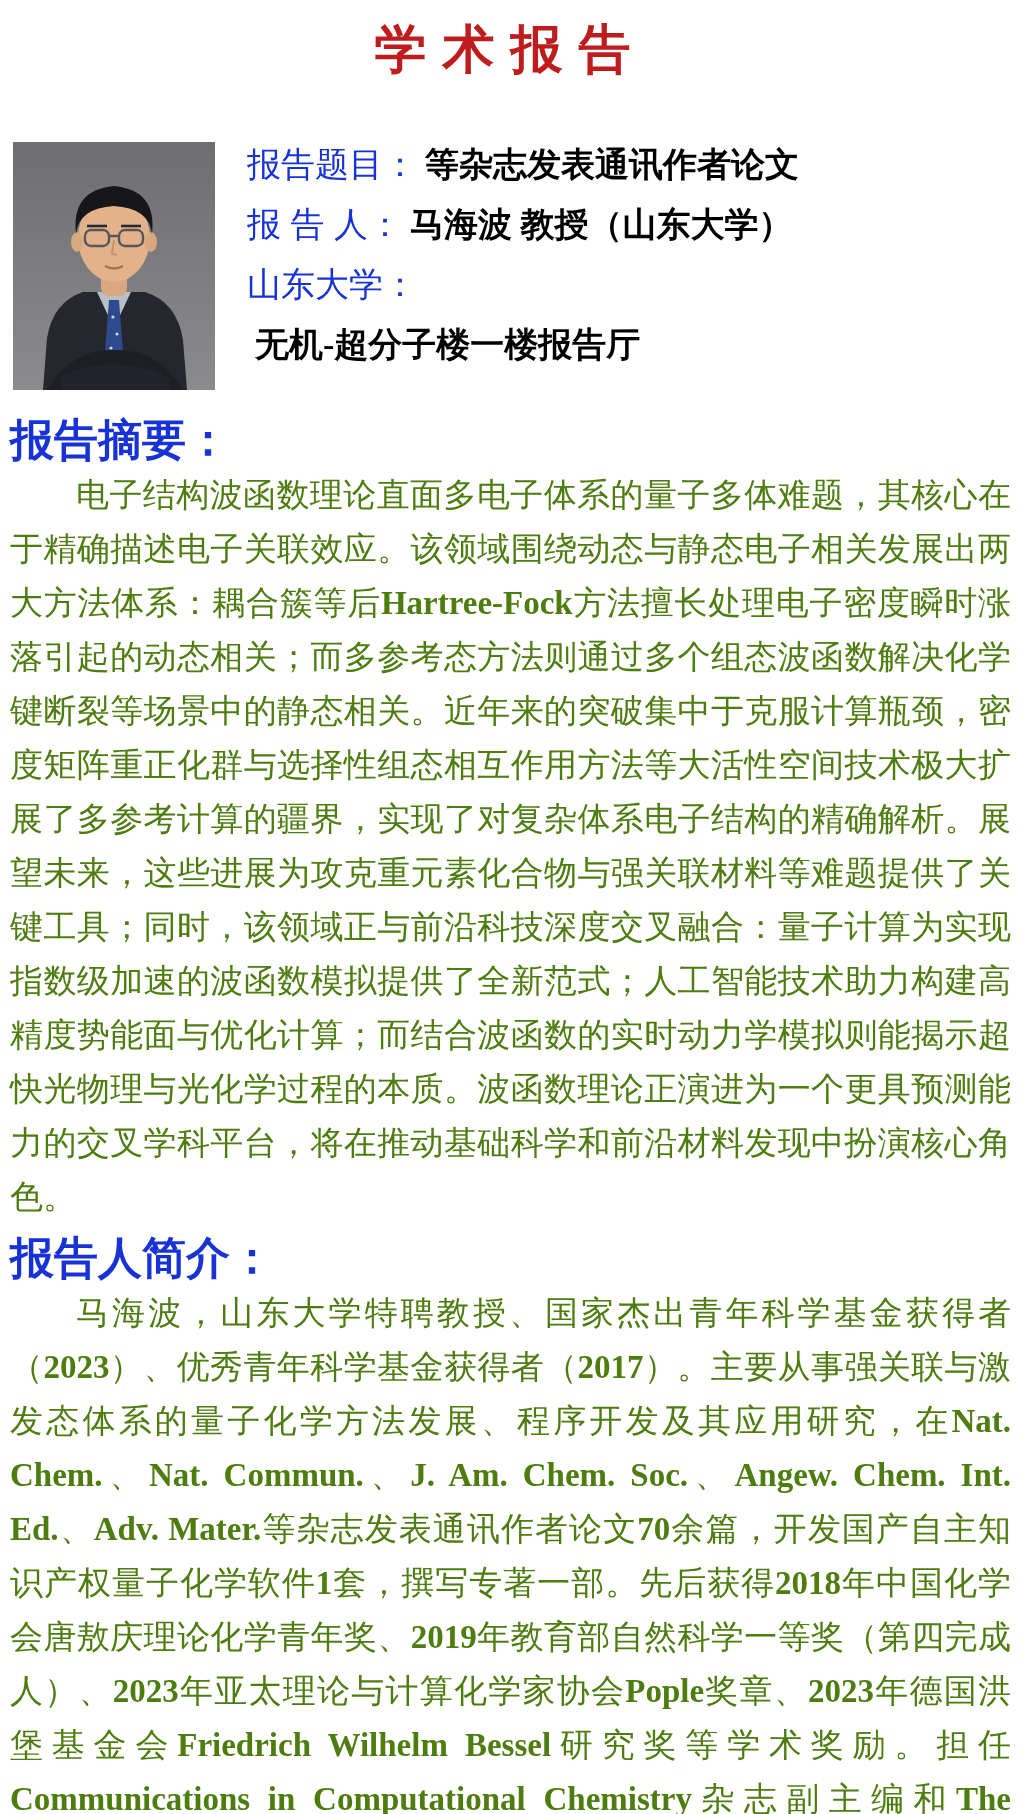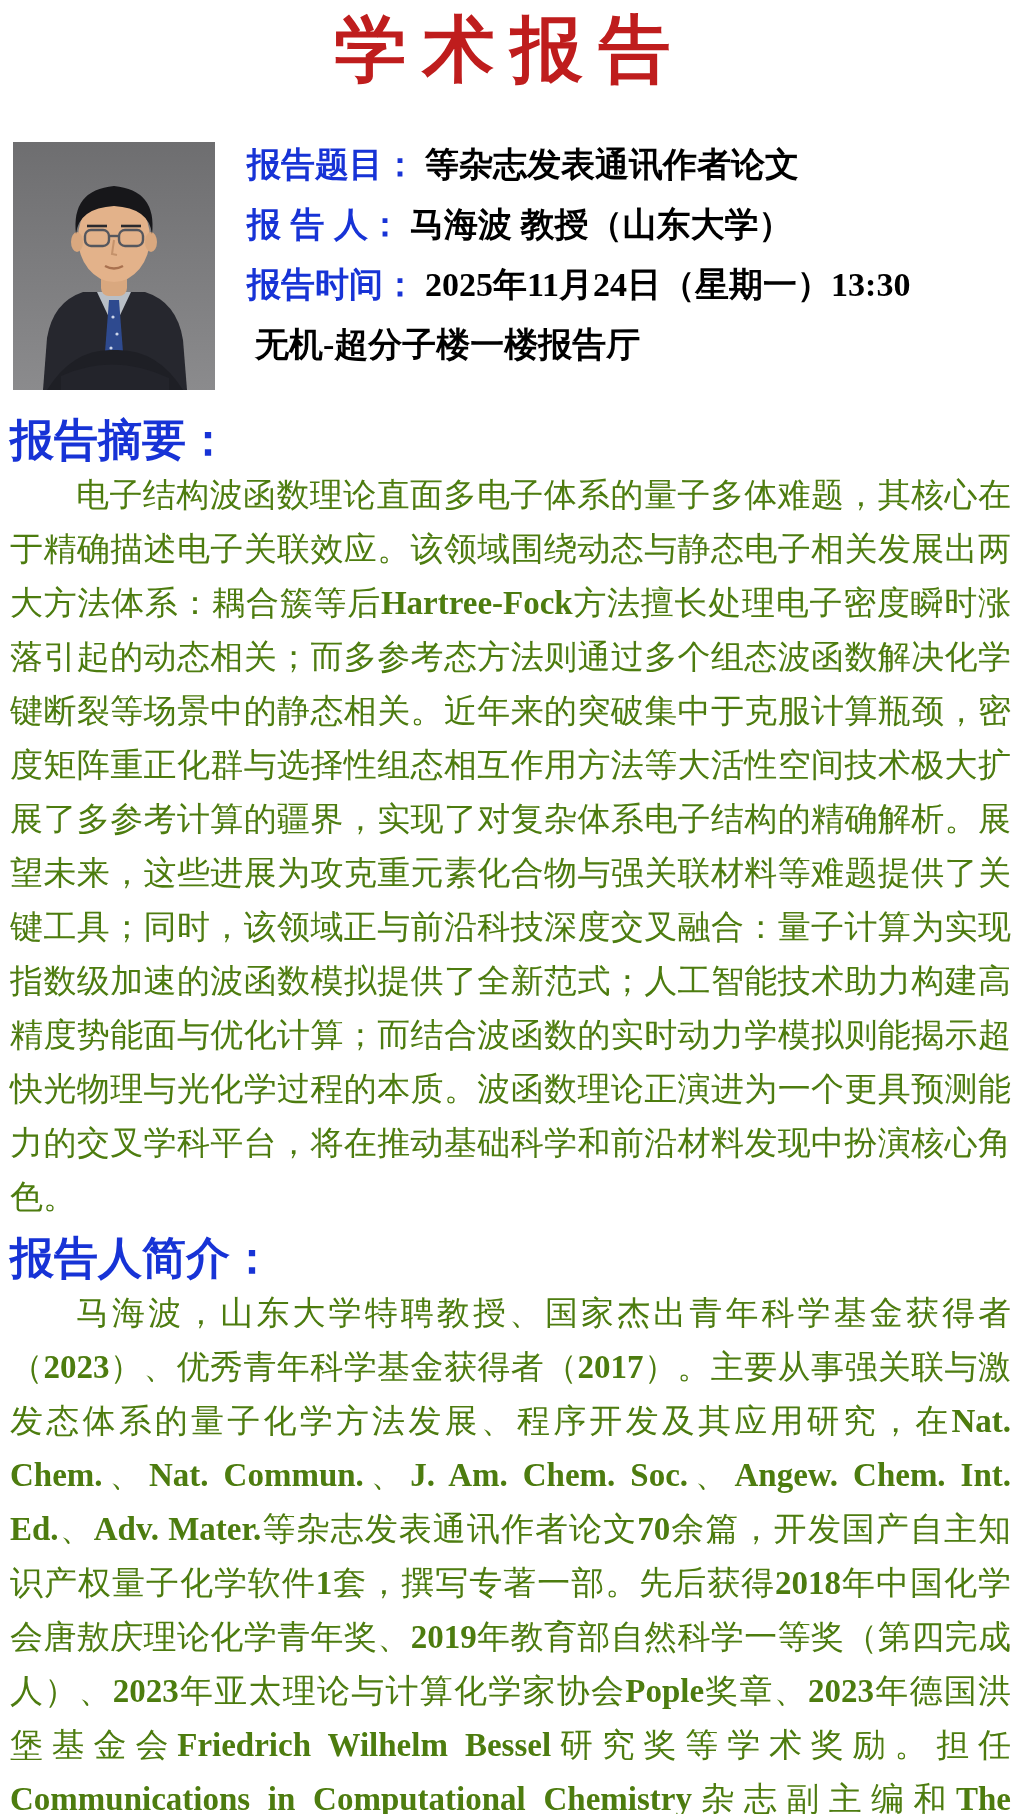"学术报告" .page-title { font-size: 72px -> 52px }
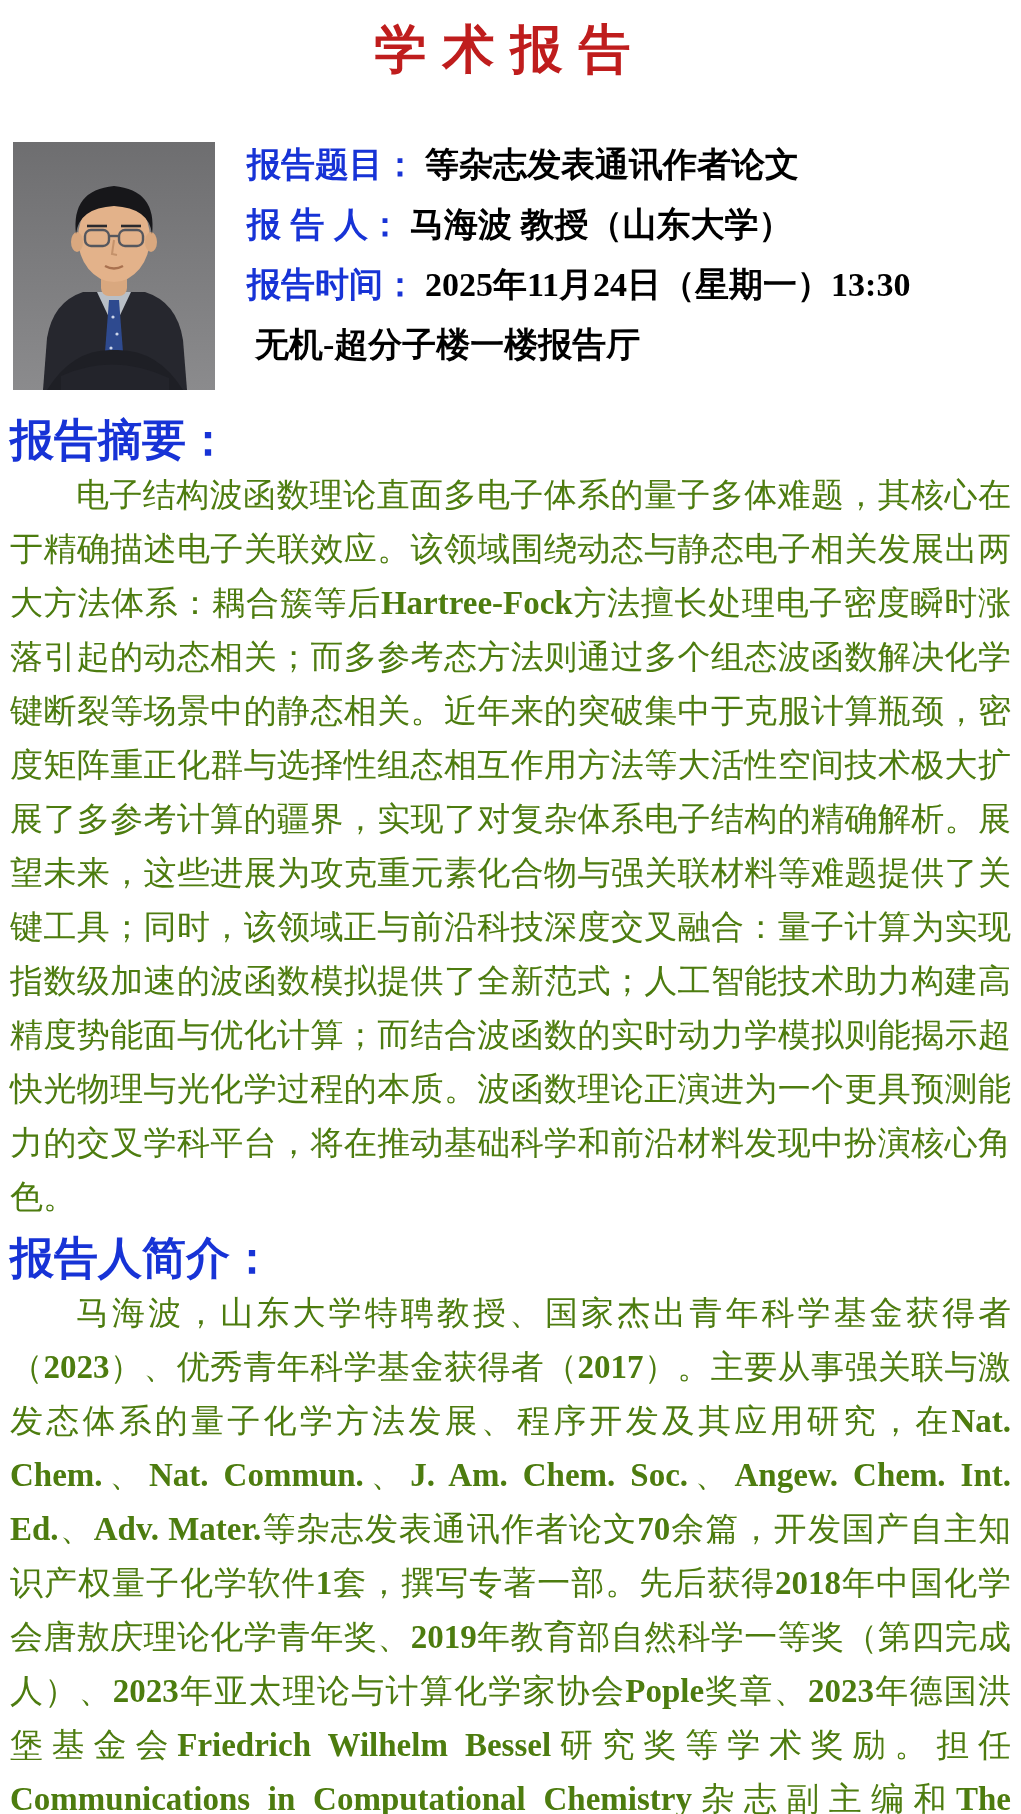"报告题目：" .info-label { font-weight: bold -> normal }
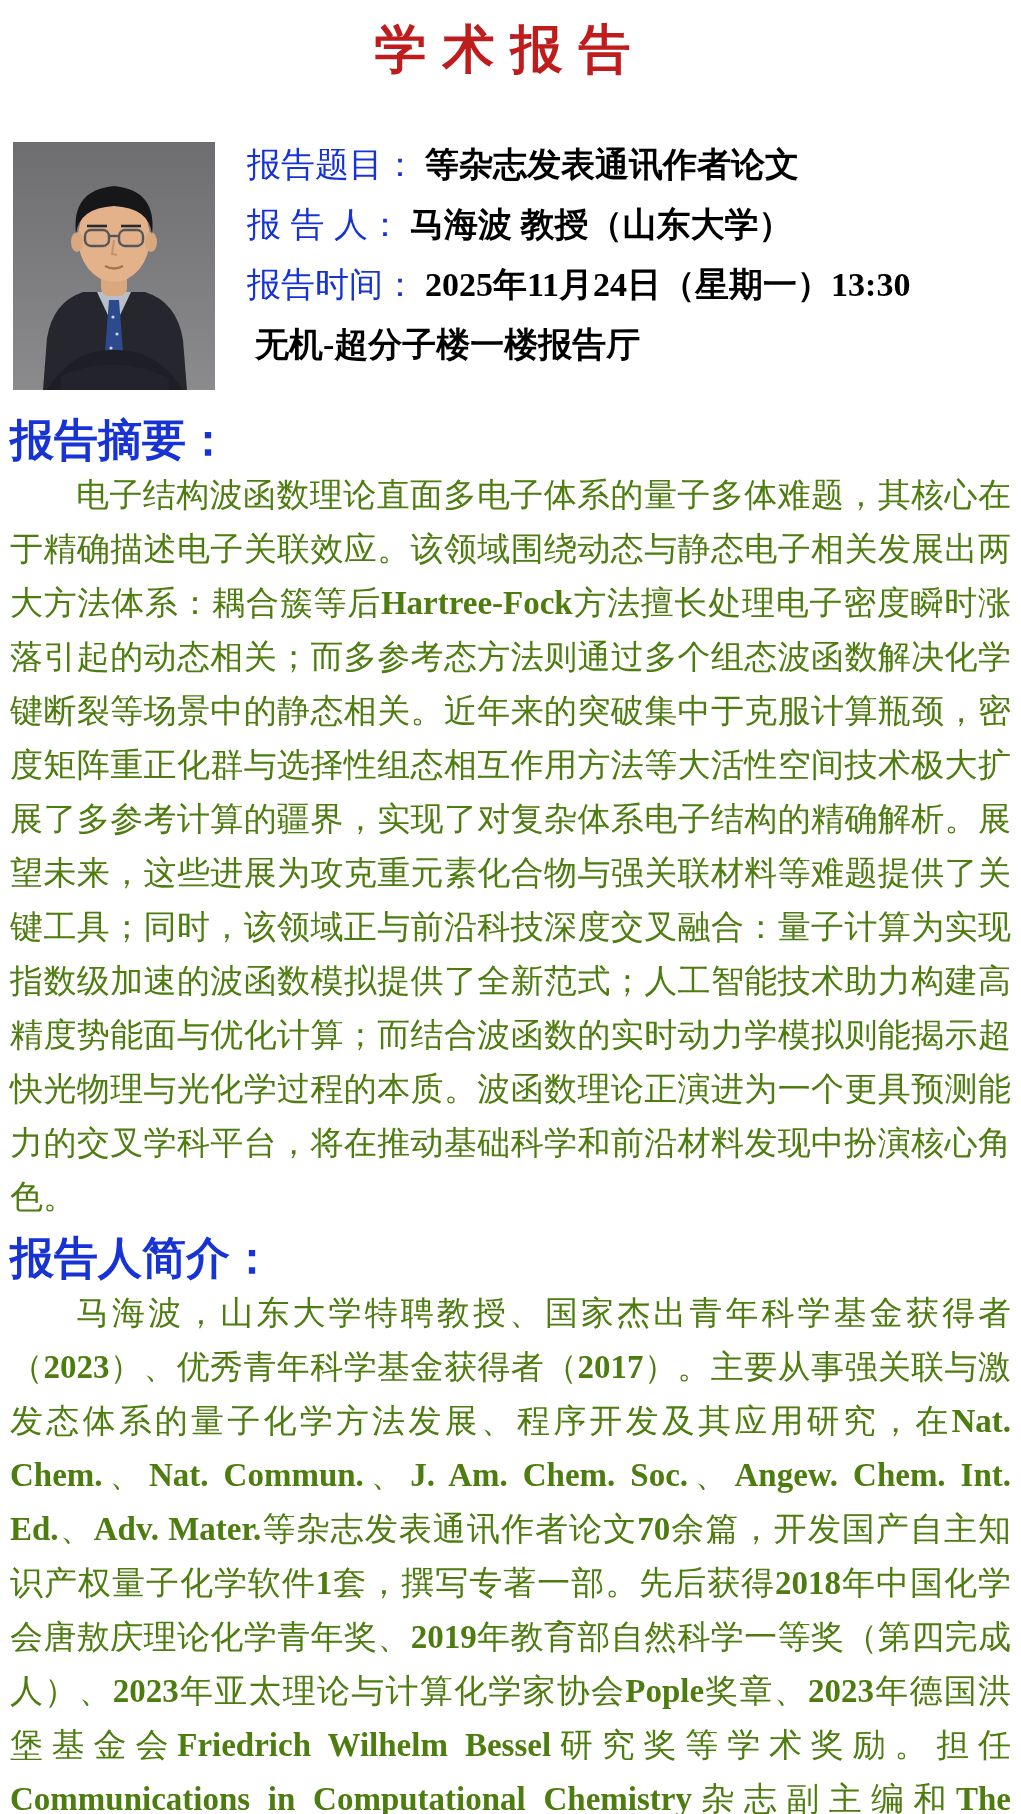"报告时间：" span.info-label { text: 报告时间 -> 山东大学 }
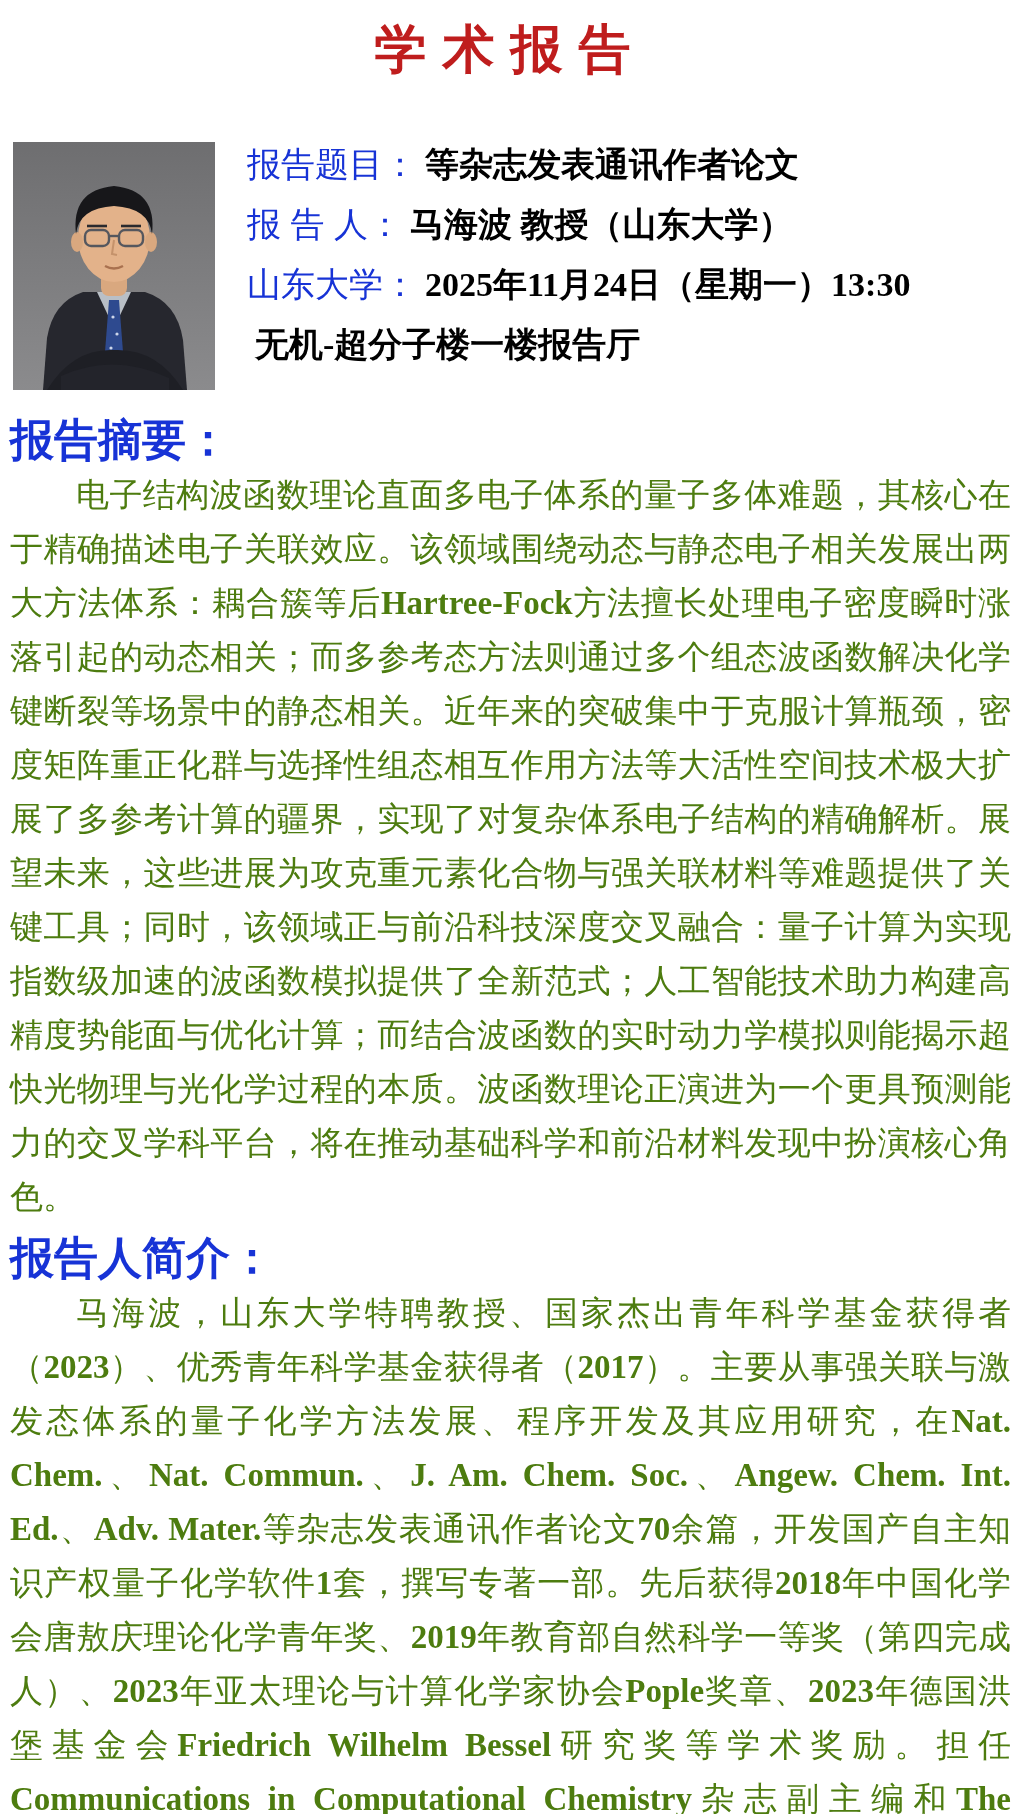"2025年11月24日（星期一）13:30" span.info-value { html: <span>2025年11月24日（星期一）13:30</span> -> none }
